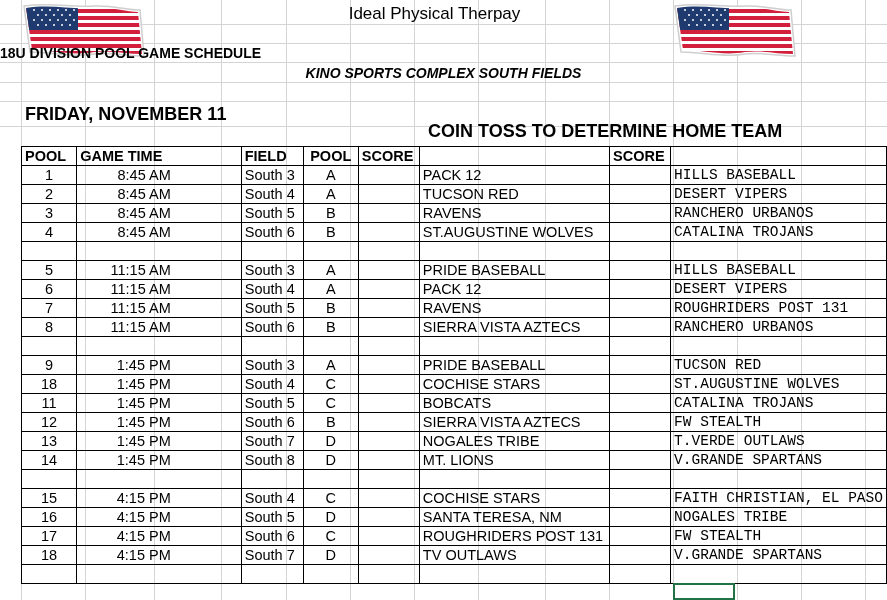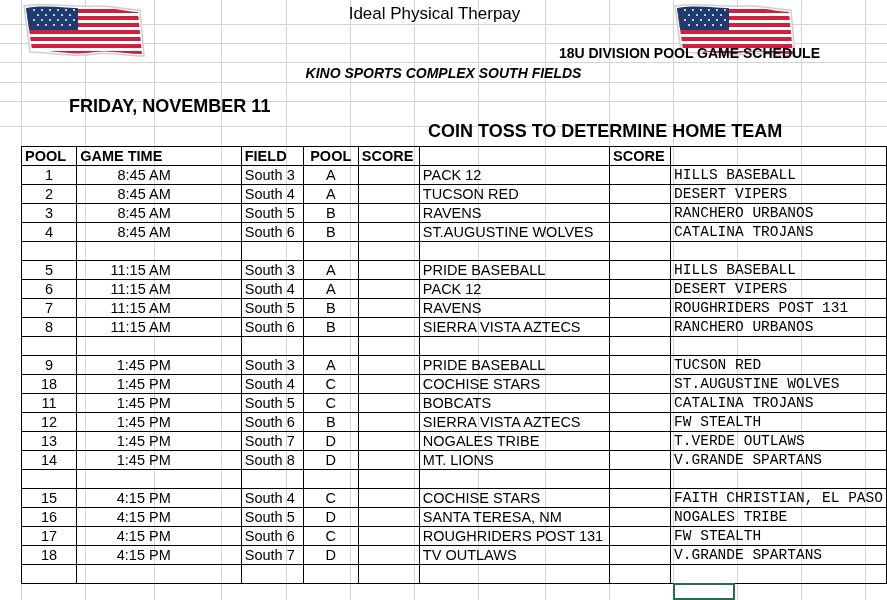"18U DIVISION POOL GAME SCHEDULE" .title-sub { text-align: right -> left }
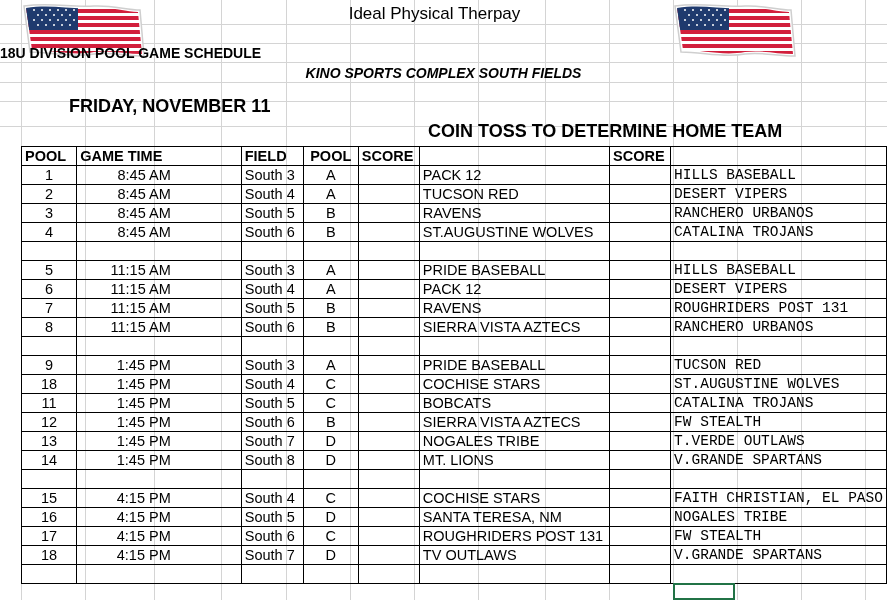"FRIDAY, NOVEMBER 11" .date { margin-left: 44px -> none; top: 96px -> 104px }
